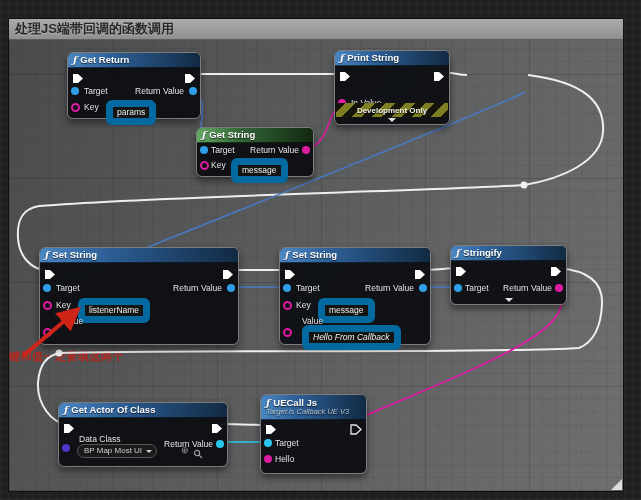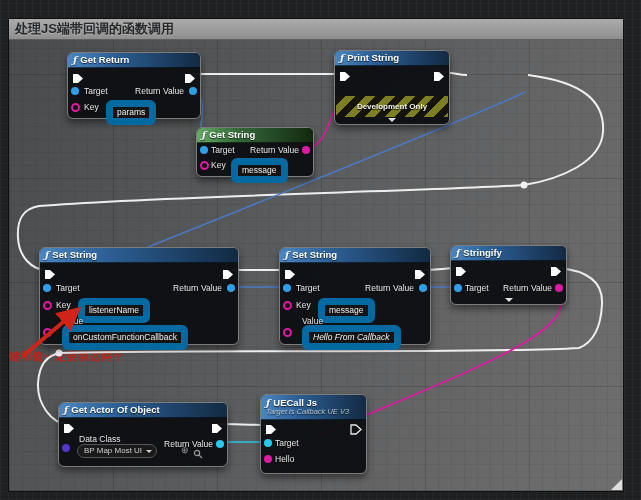"Development Only" .banner { height: 21px -> 14px }
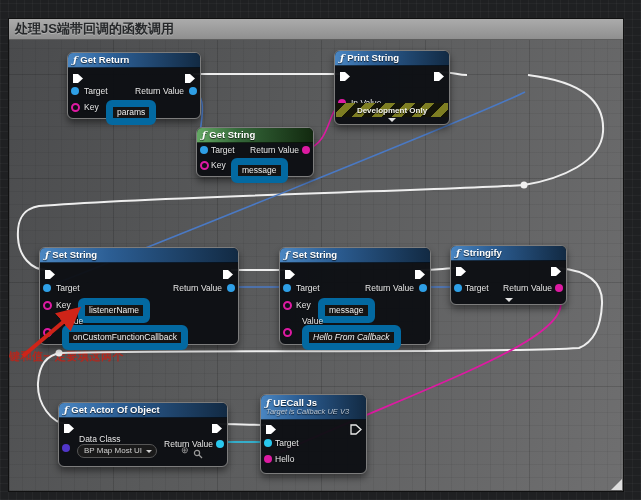"onCustomFunctionCallback" span.field { html: <span>onCustomFunctionCallback</span> -> none }
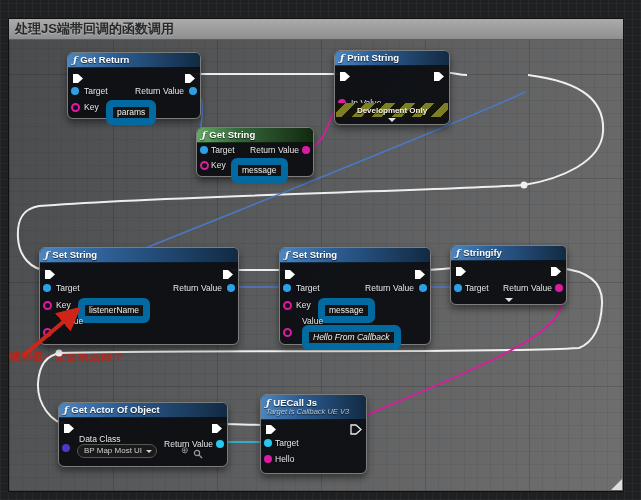"Get Actor Of Object" span.t { text: Object -> Class }
